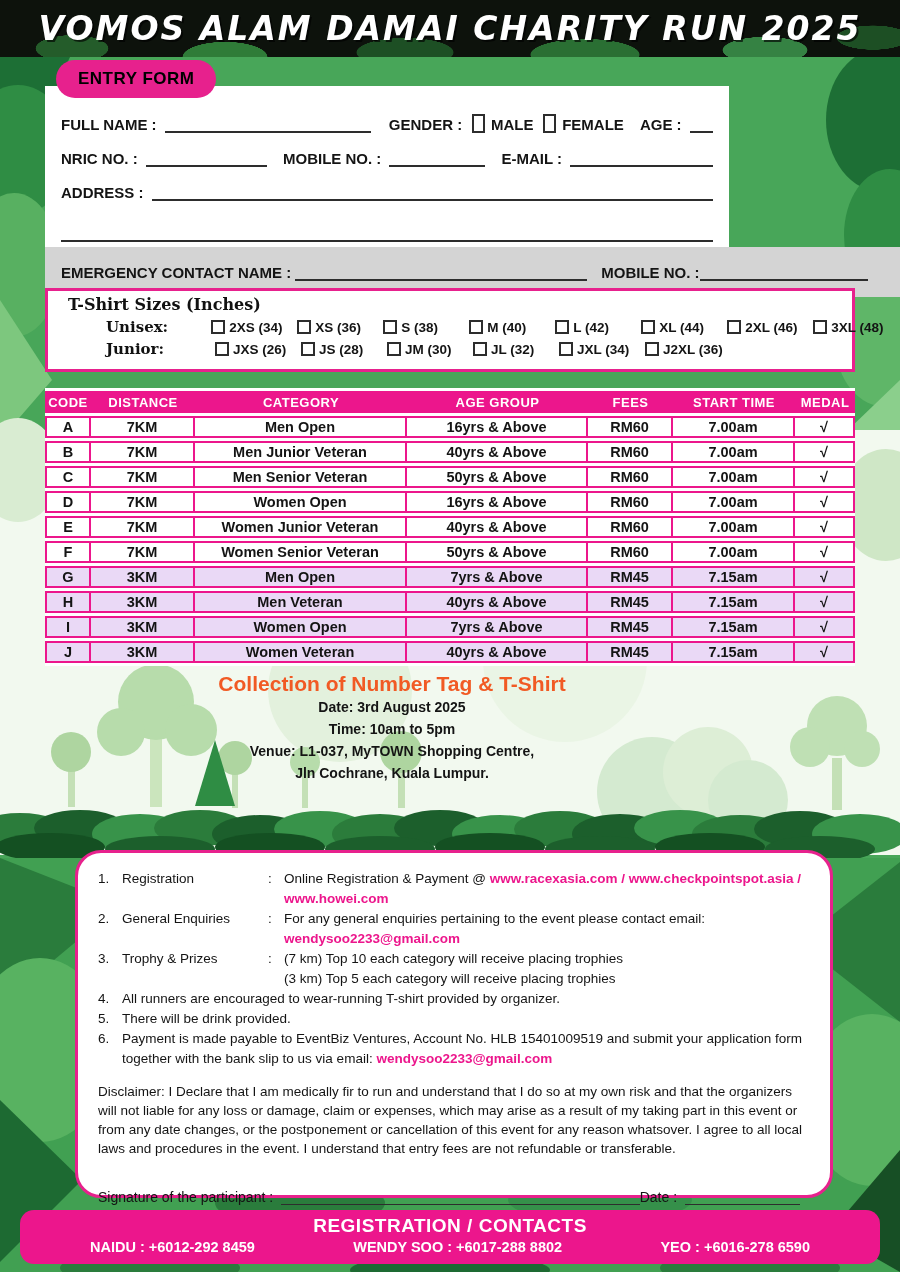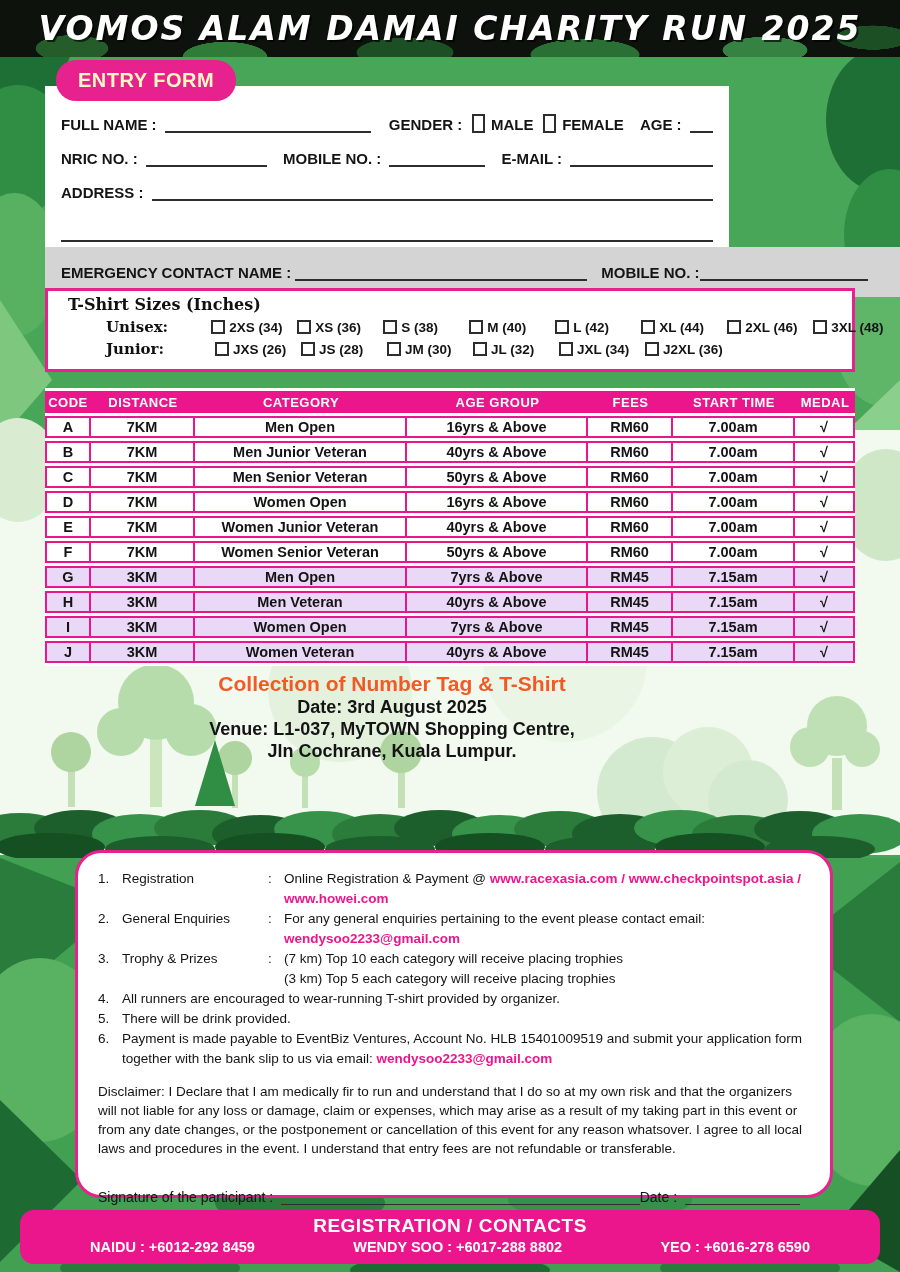"ENTRY FORM" .badge { color: #fef9c3 -> #000000; font-size: 20px -> 17px }
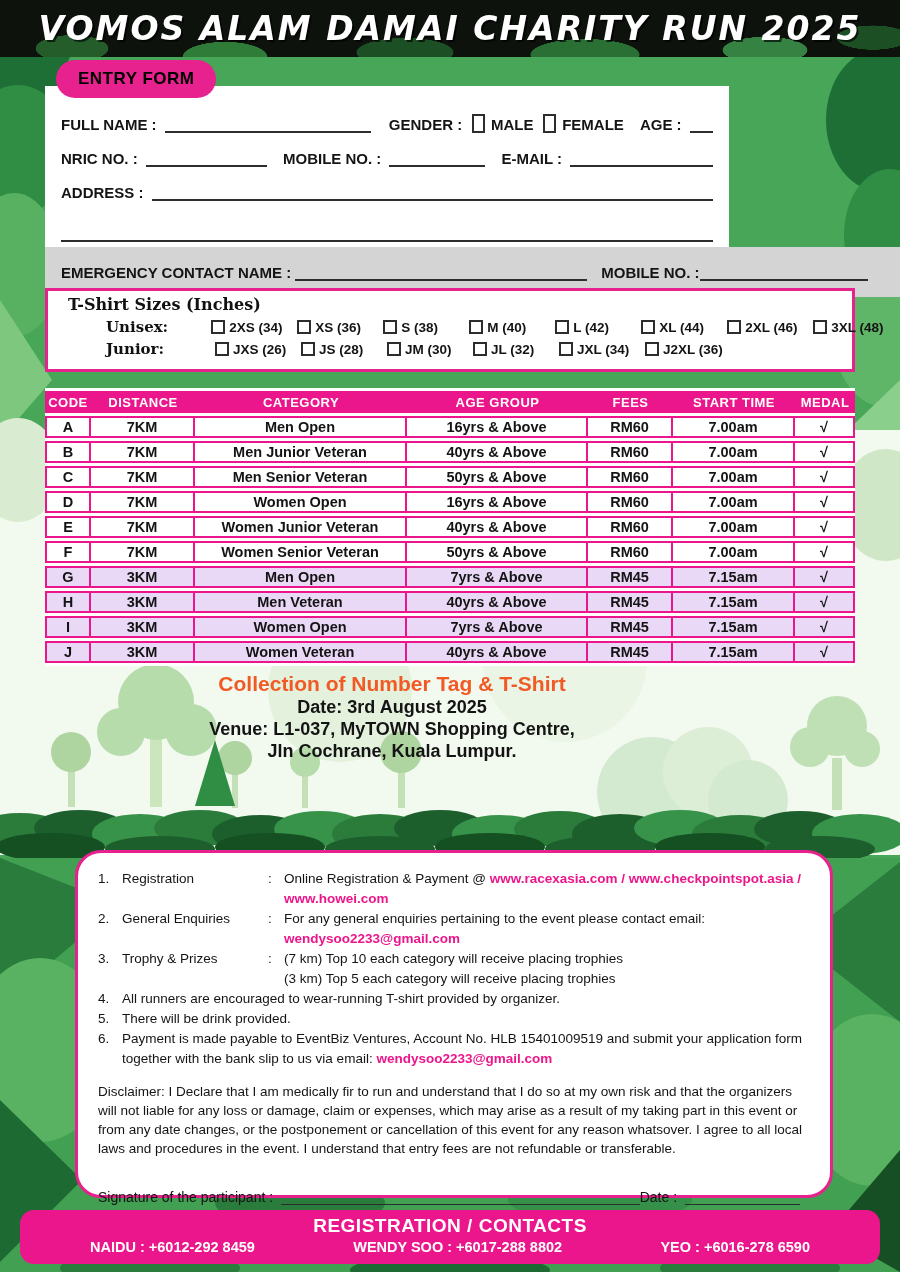"Date: 3rd August 2025" .collection-line { font-size: 18px -> 14px }
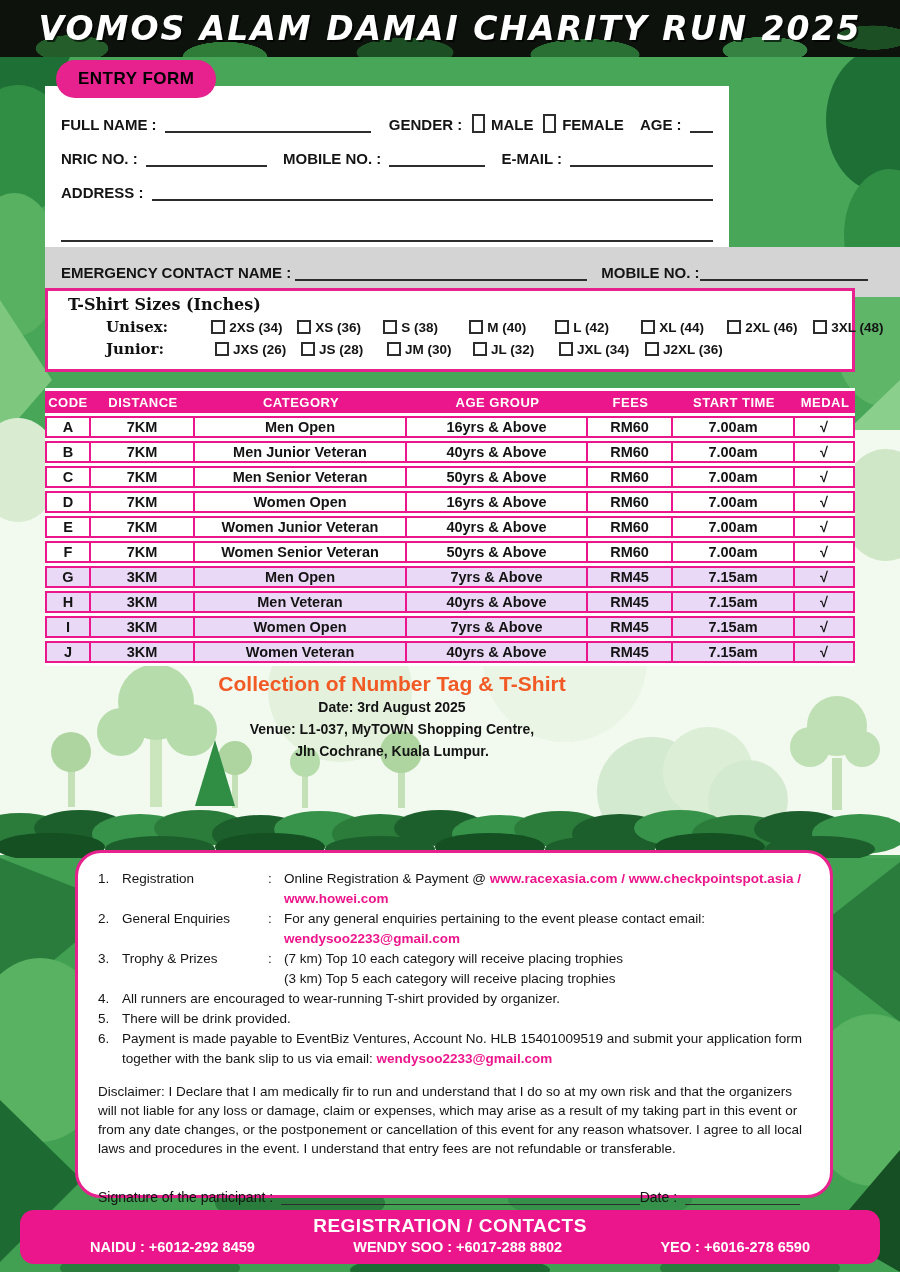"Time: 10am to 5pm" div.collection-line { html: none -> <div>Time: 10am to 5pm</div> }
